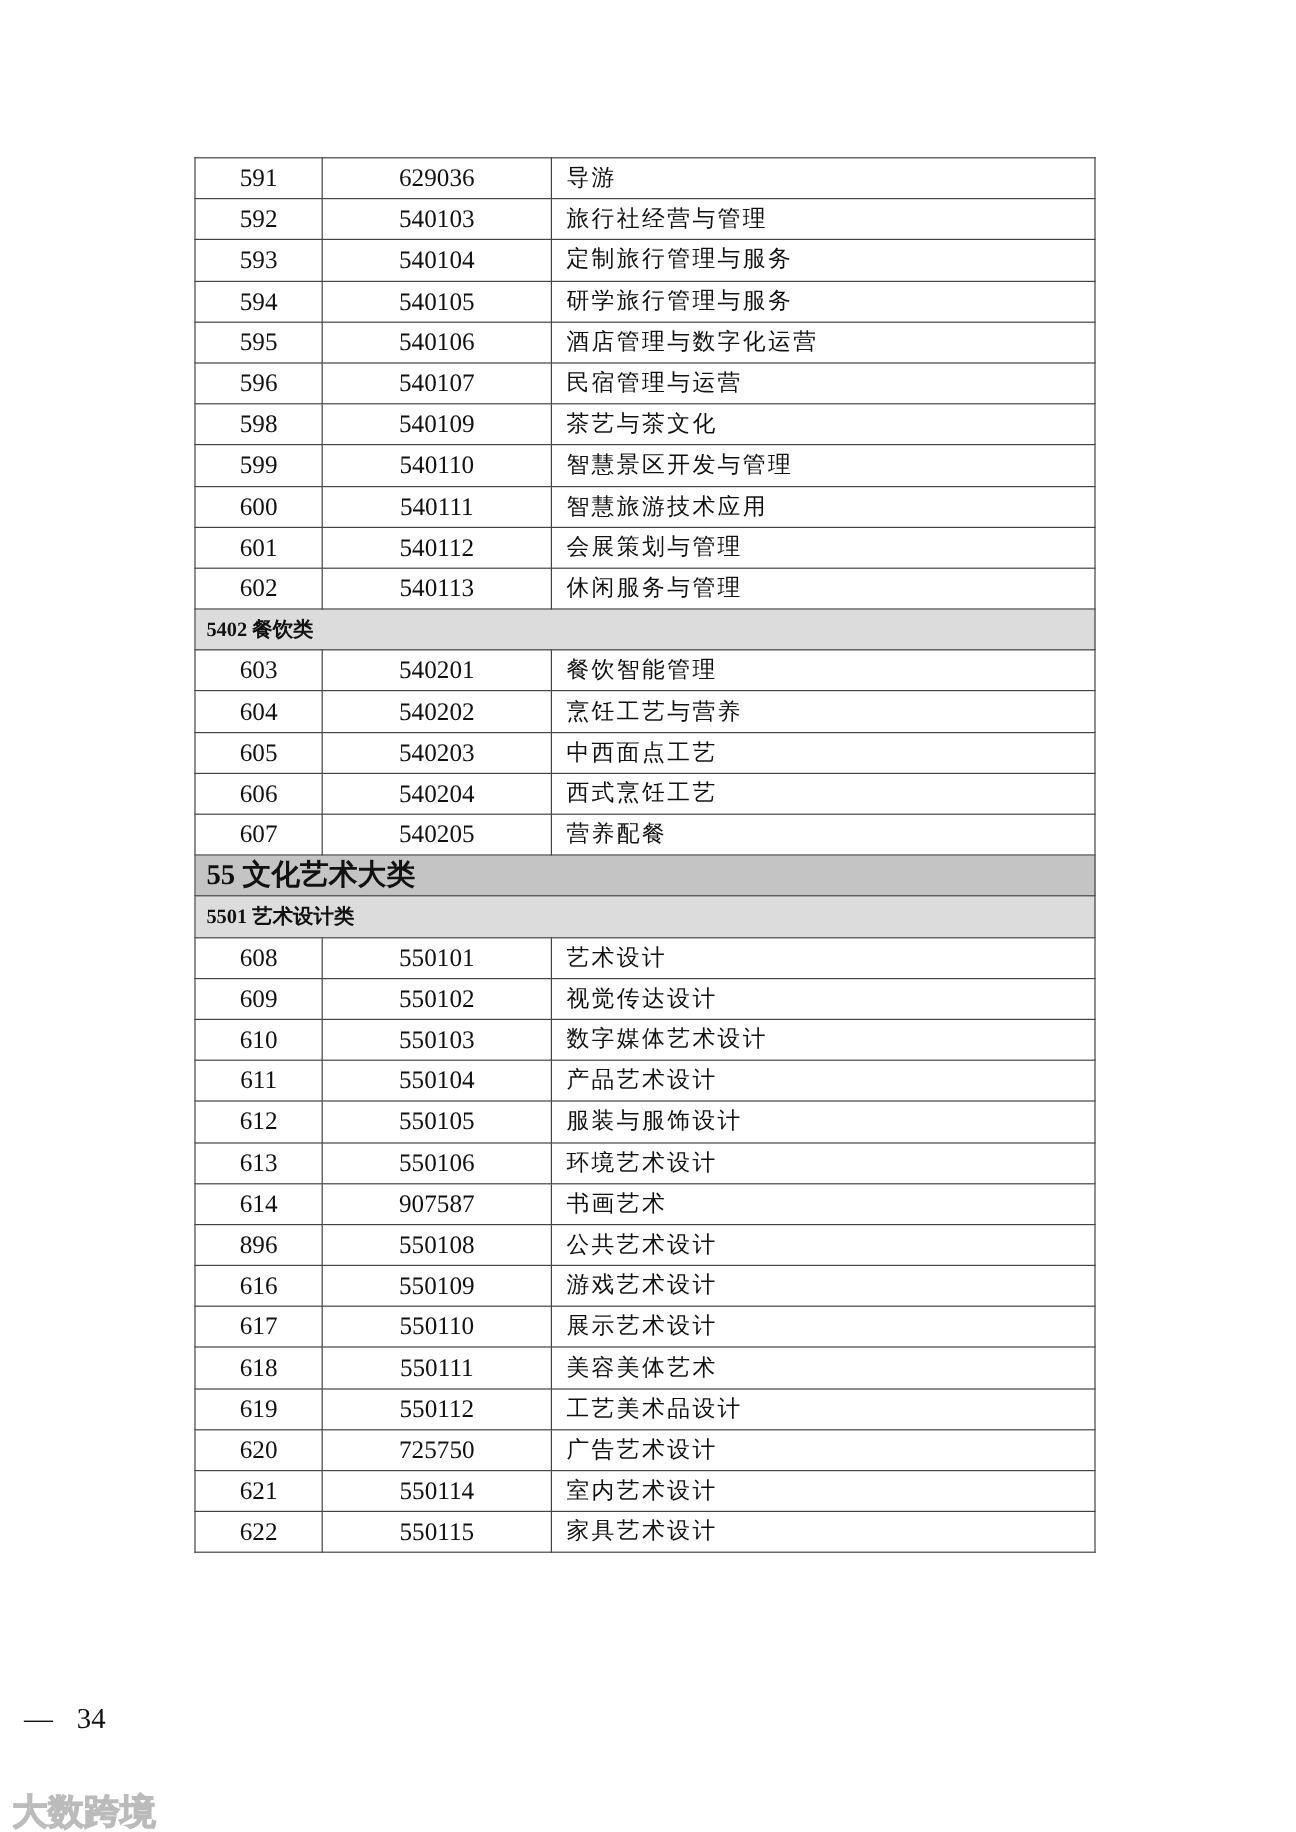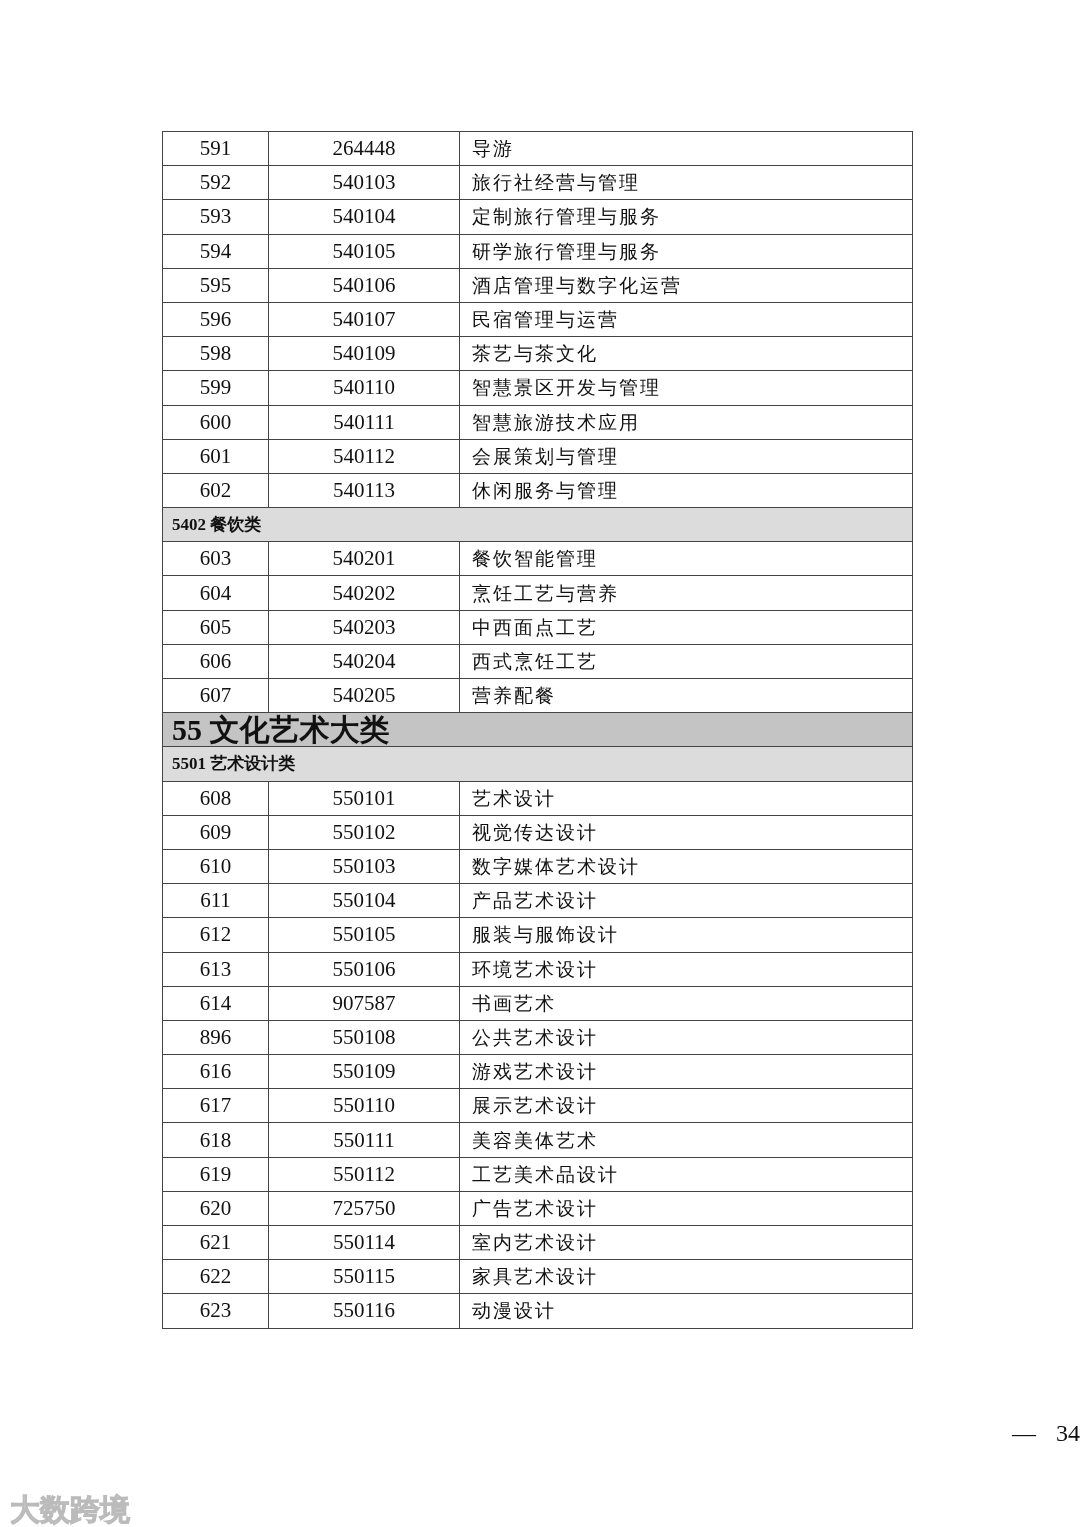"264448" td.c2 { text: 264448 -> 629036 }
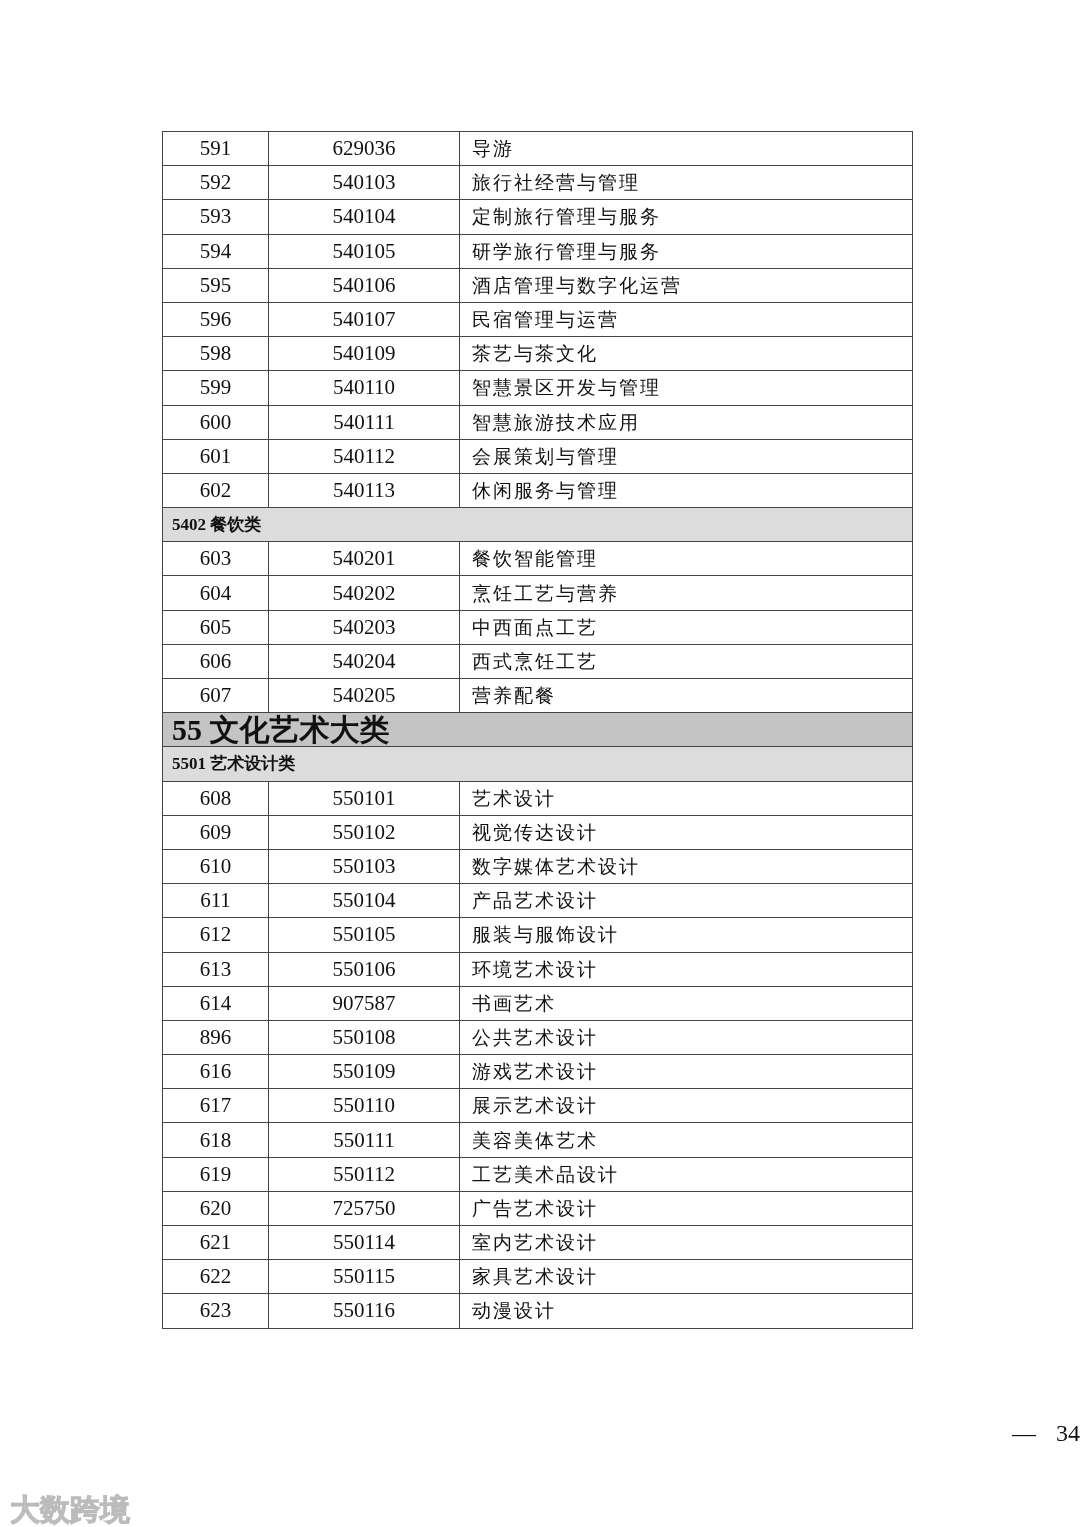"55 文化艺术大类" .big td { font-size: 30px -> 24px }
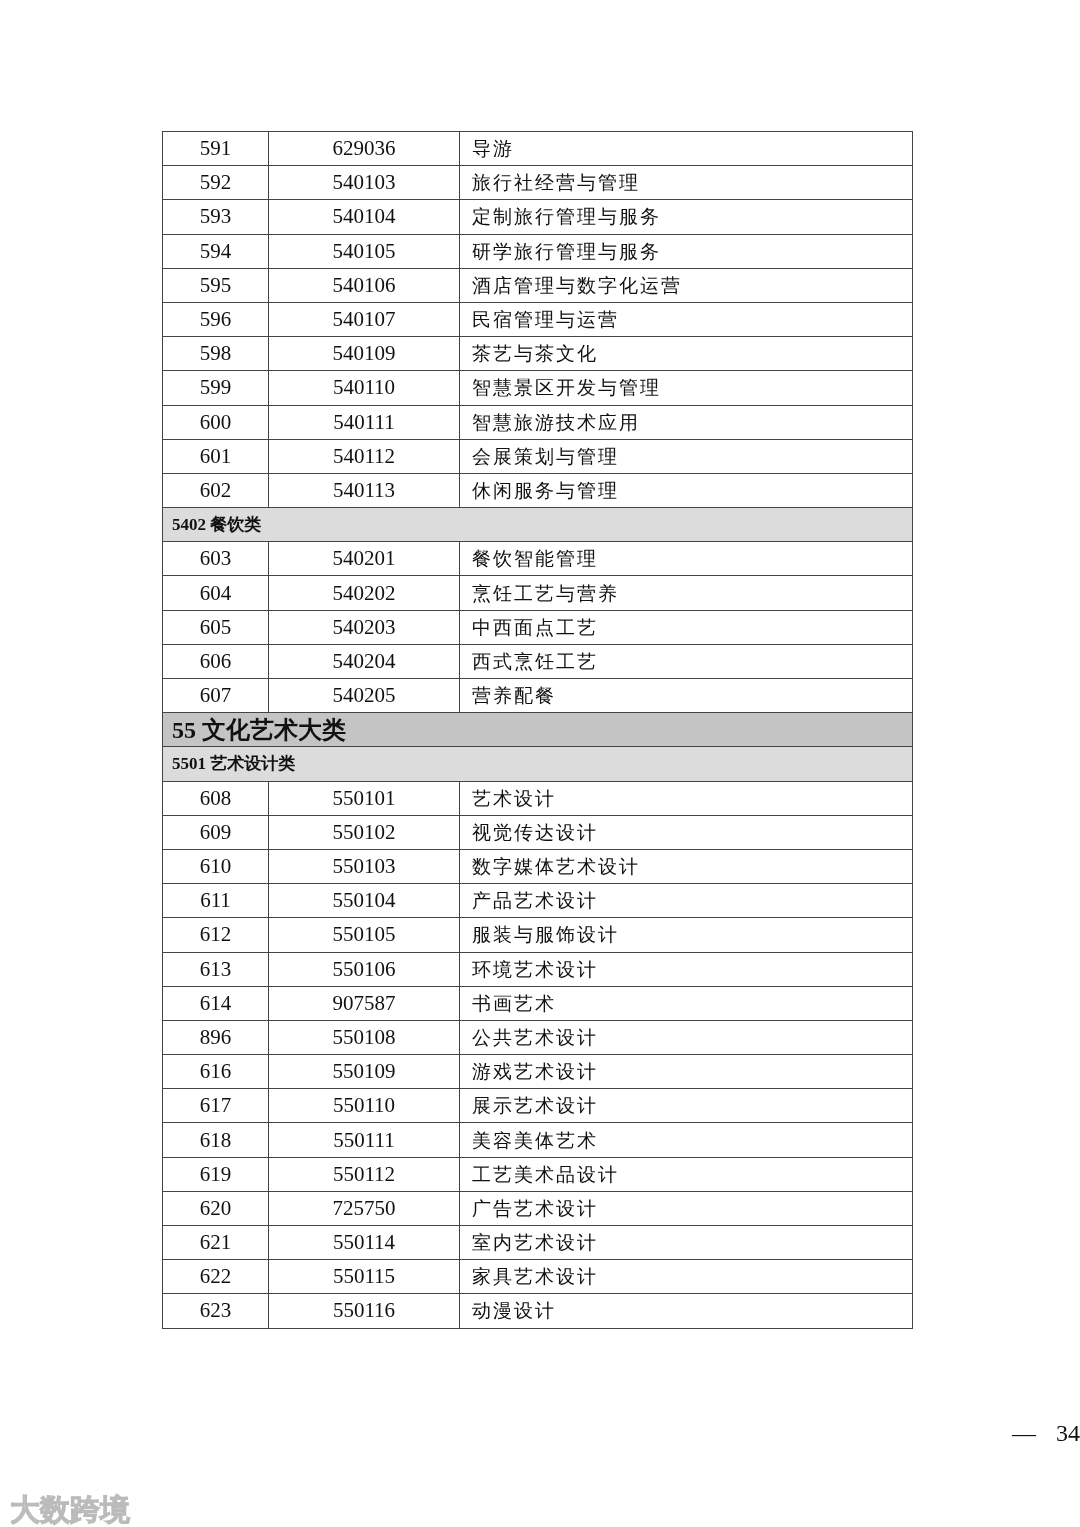"623" tr { html: <tr> <td>623</td> <td>550116</td> <td>动漫设计</td> </tr> -> none }
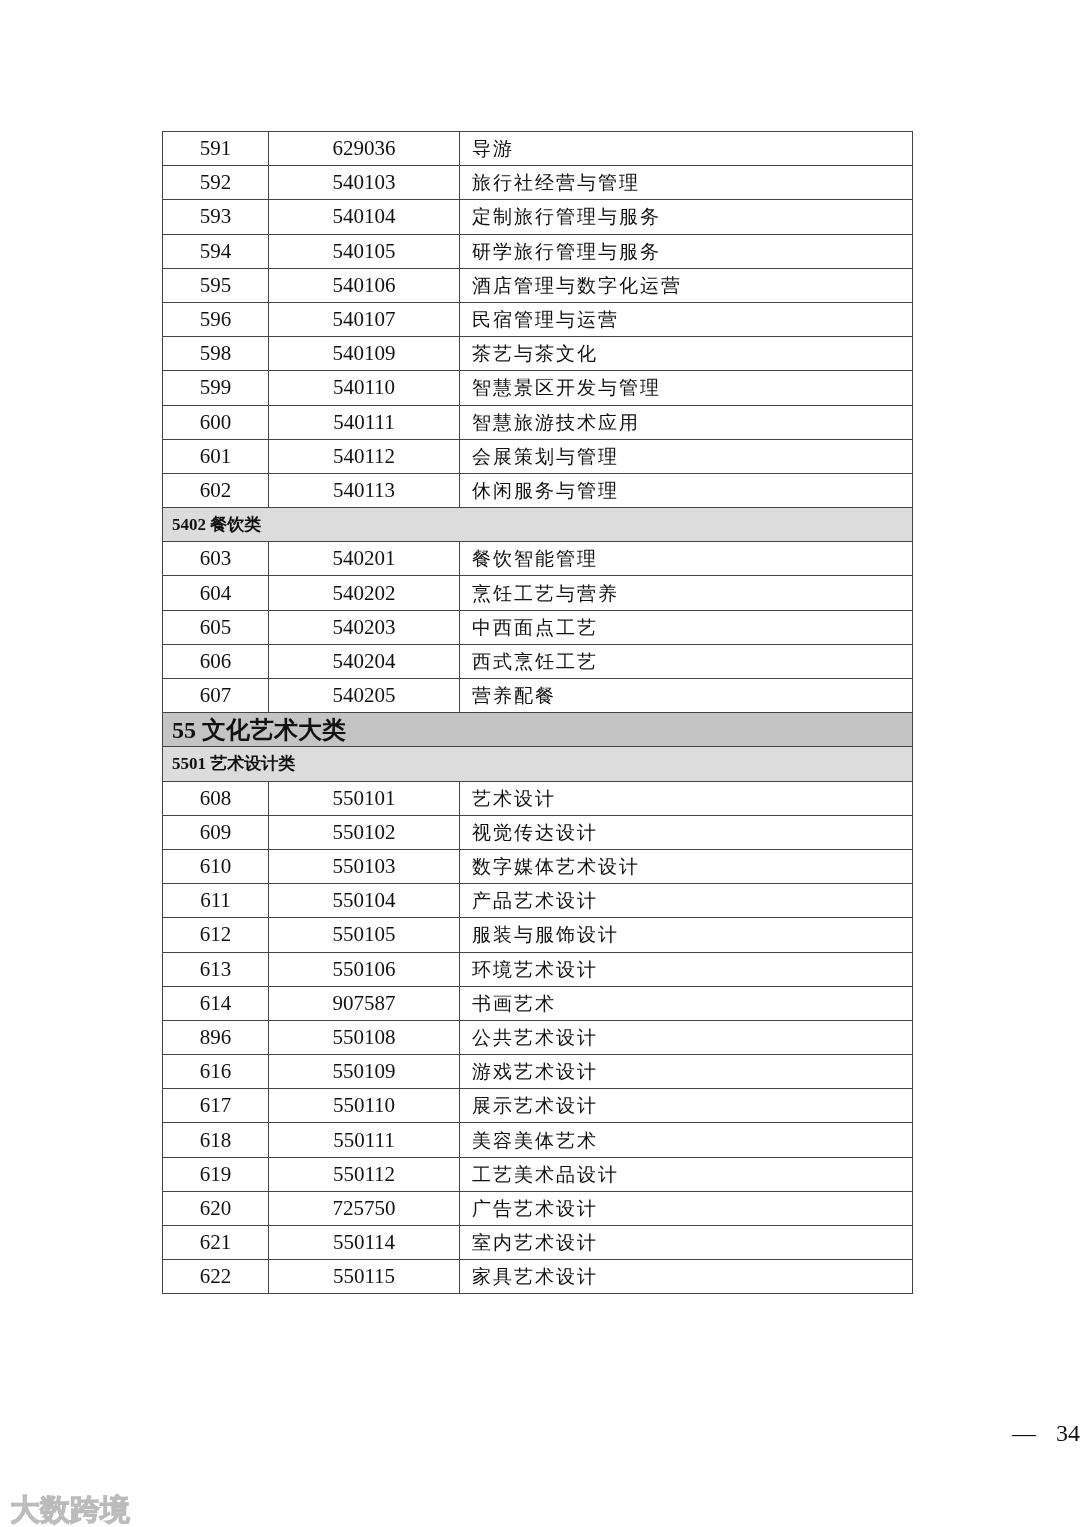"— 34" .pageno { text-align: right -> left }
